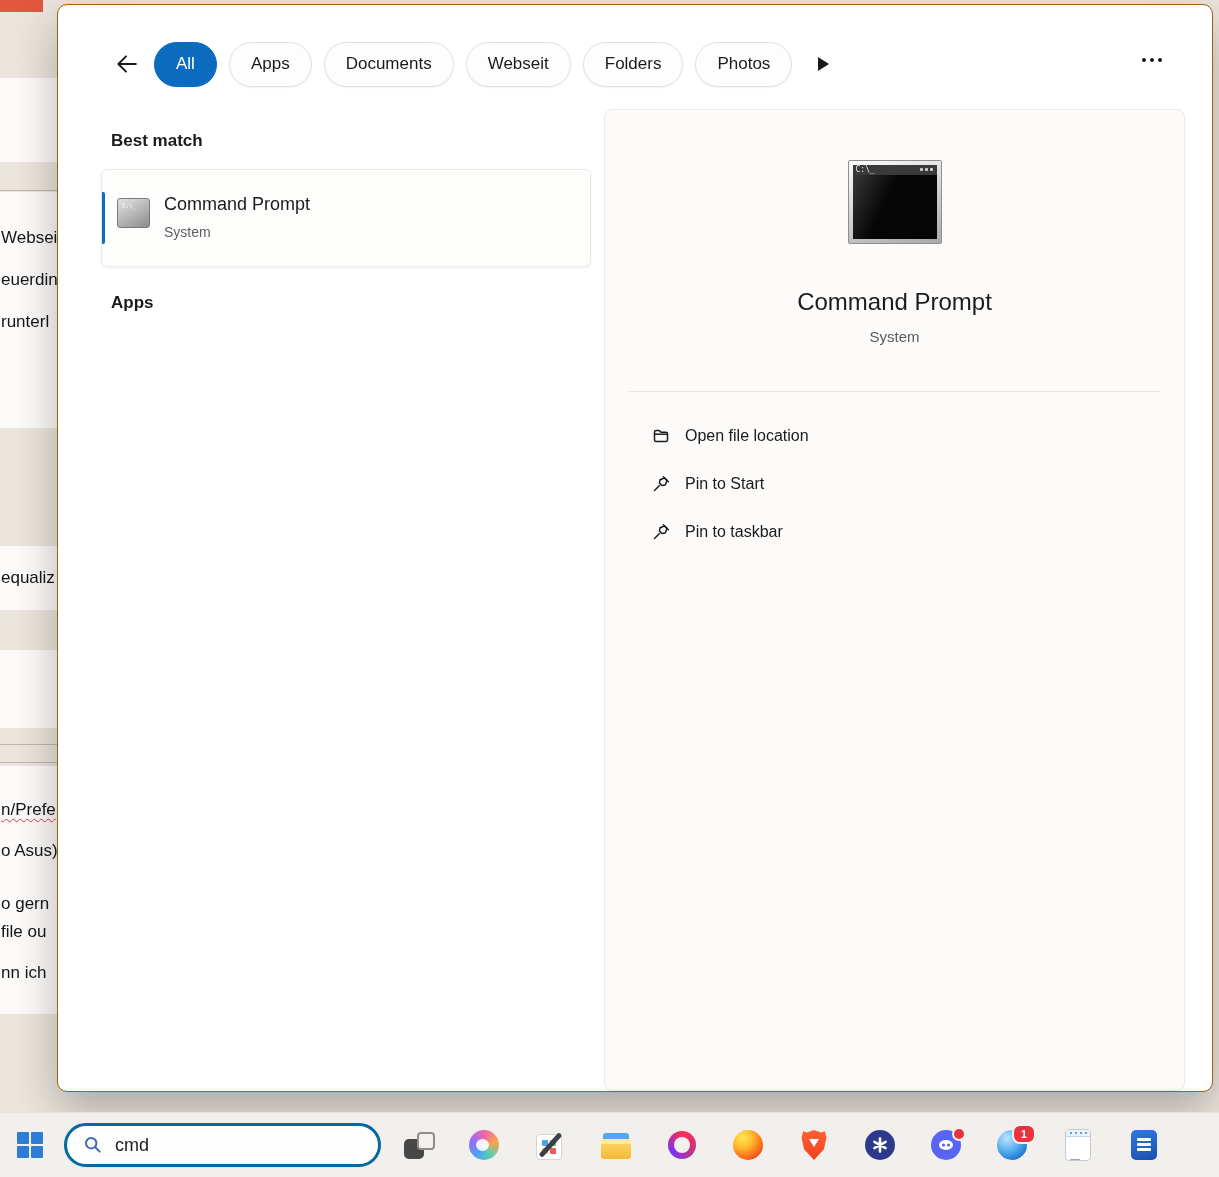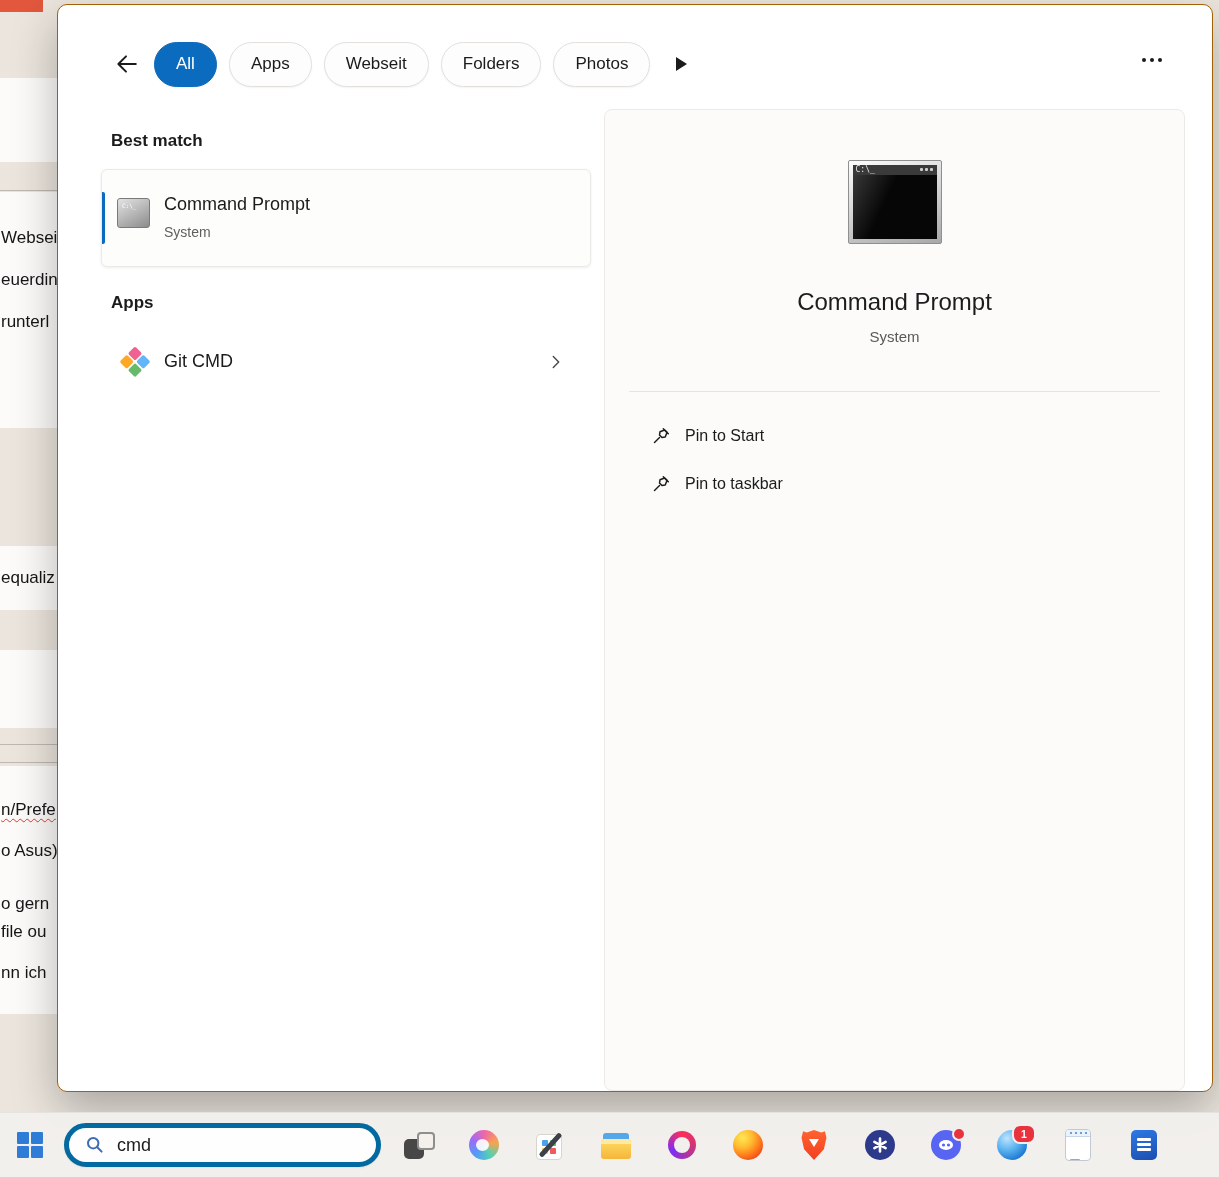"Documents" button.pill { html: none -> <button>Documents</button> }
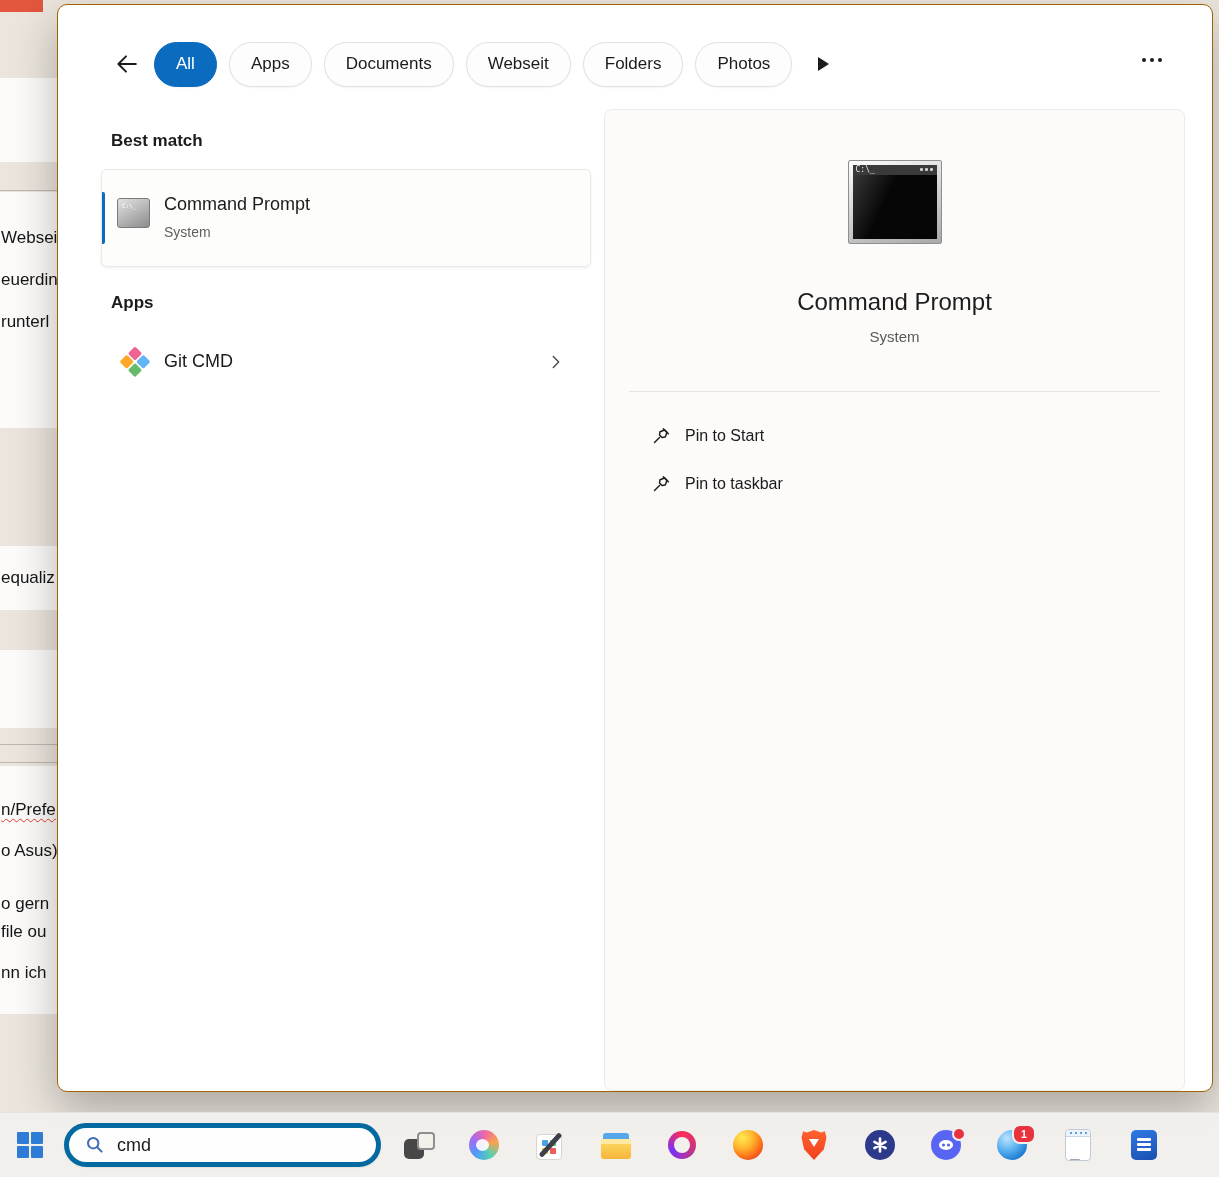"Git CMD" div.app-row { html: <div> <span> <i></i> <i></i> <i></i> <i></i> </span> <div>Git CMD</div> <span> <svg> <path></path> </svg> </span> </div> -> none }
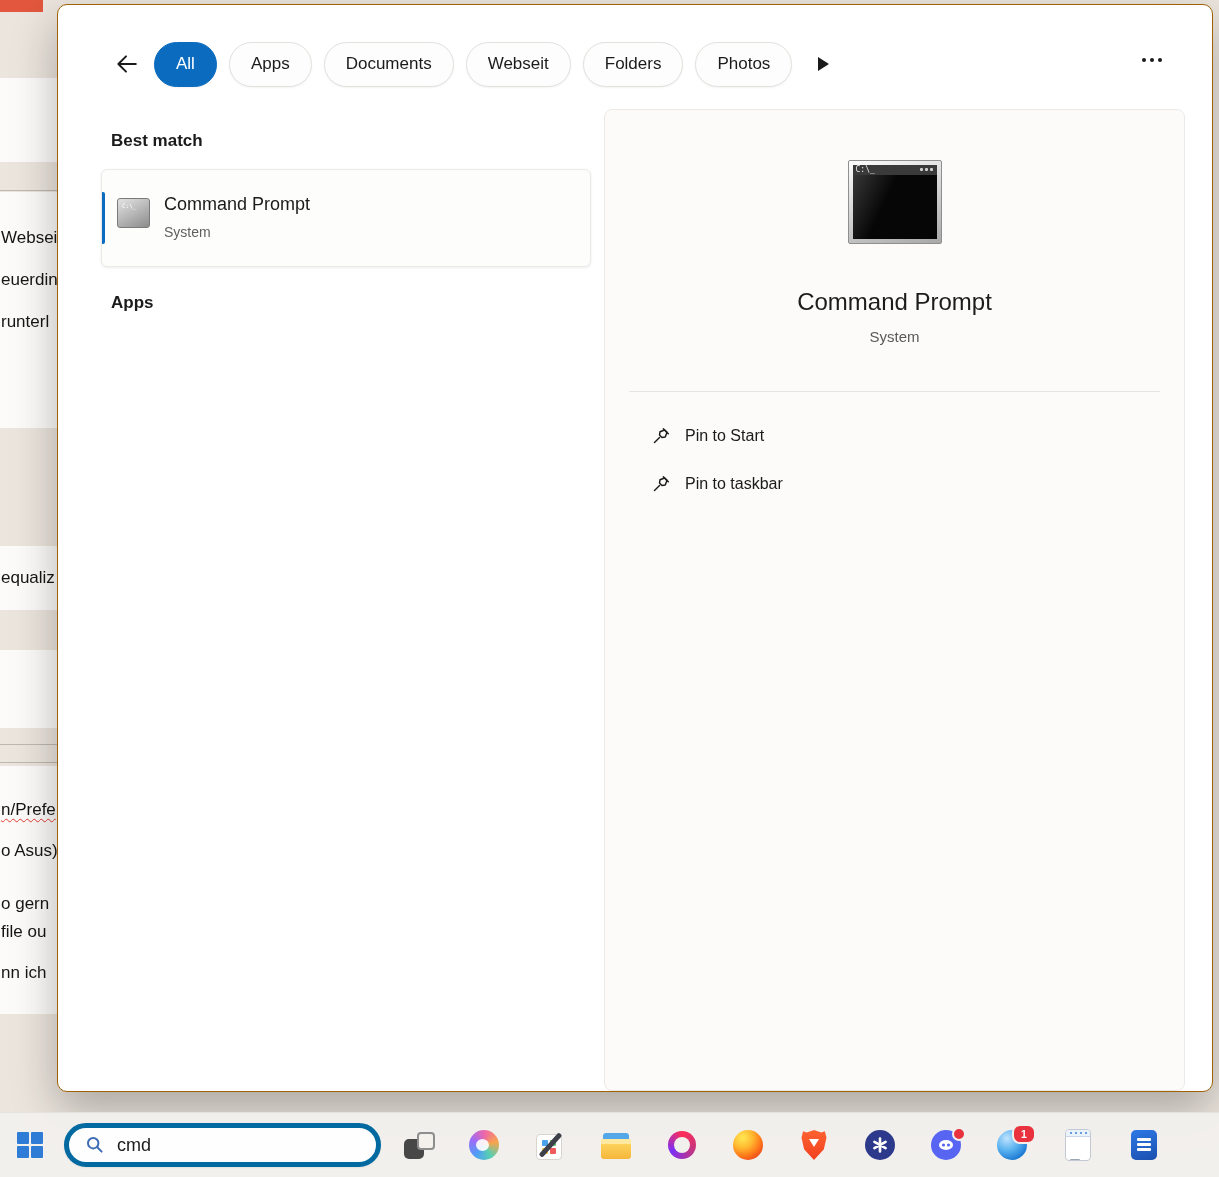"Open file location" div.action { html: none -> <div> <span> <svg> <path></path> <path></path> </svg> </span> <span>Open file location</span> </div> }
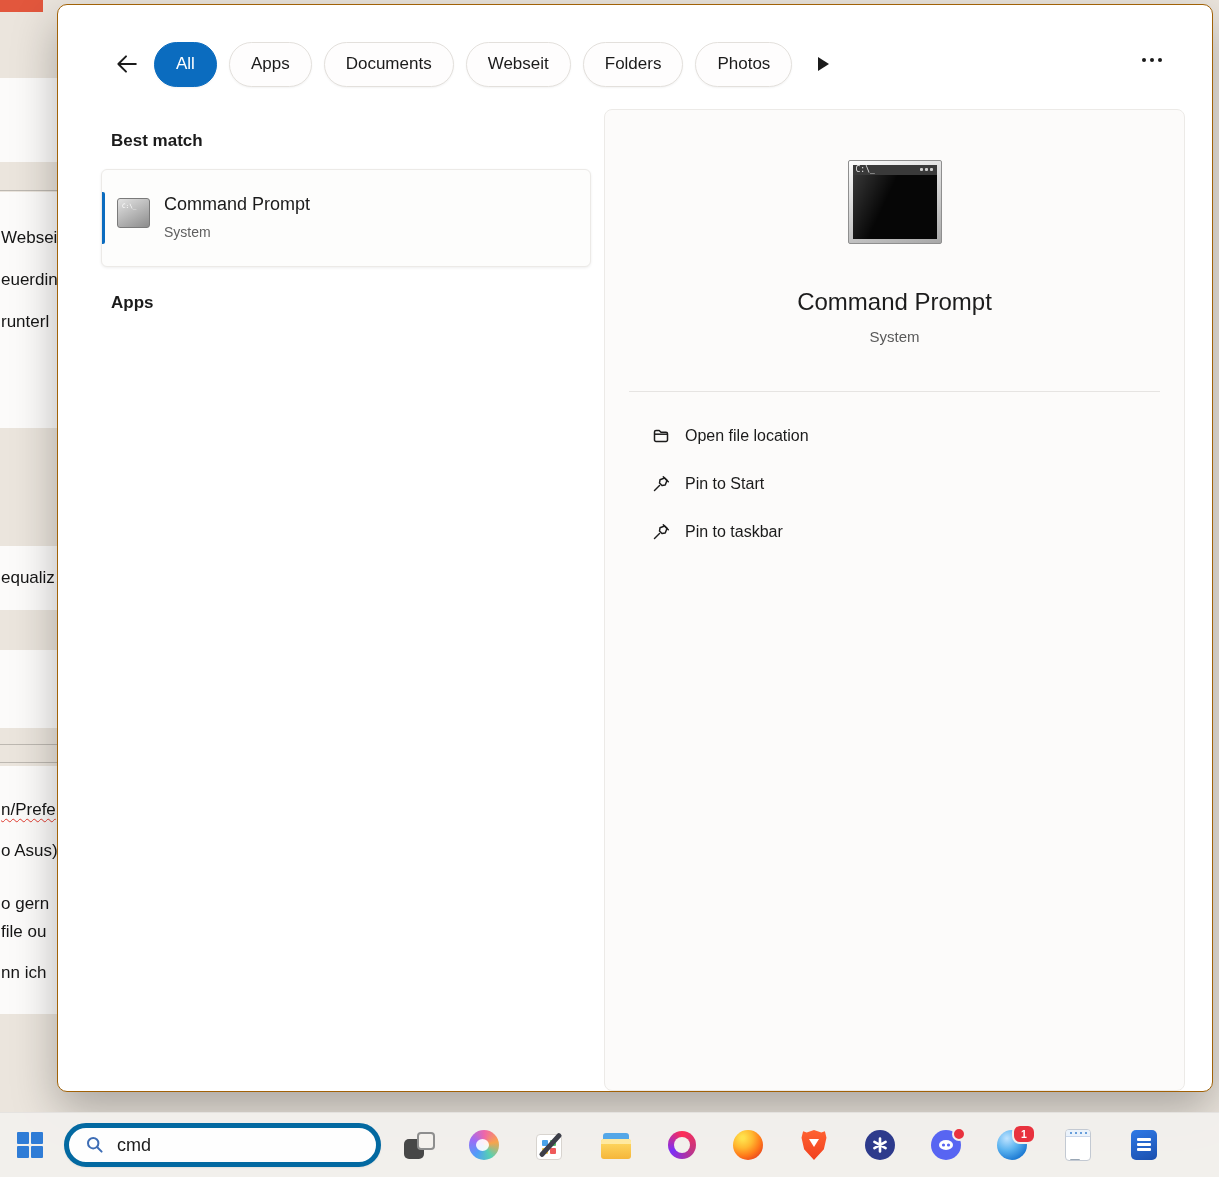"cmd" .tb-search { border: 5px solid #0369a1 -> 3px solid #0369a1 }
